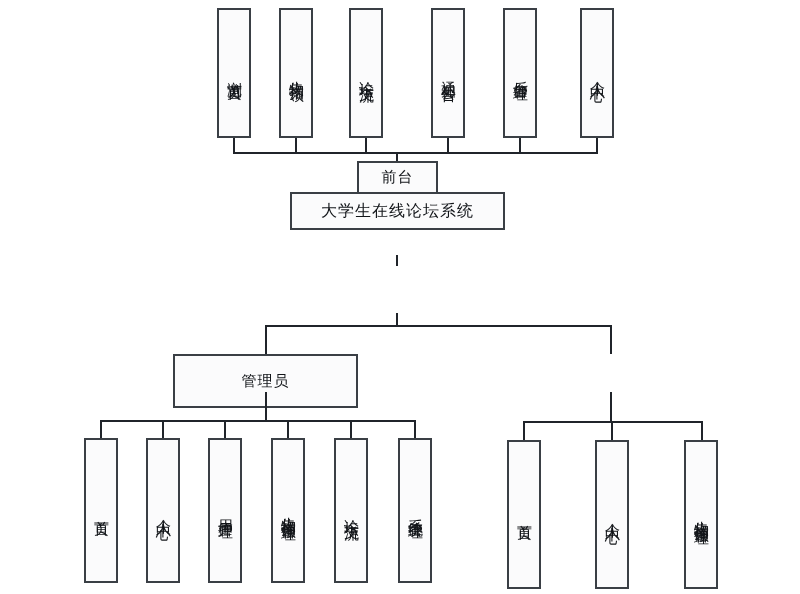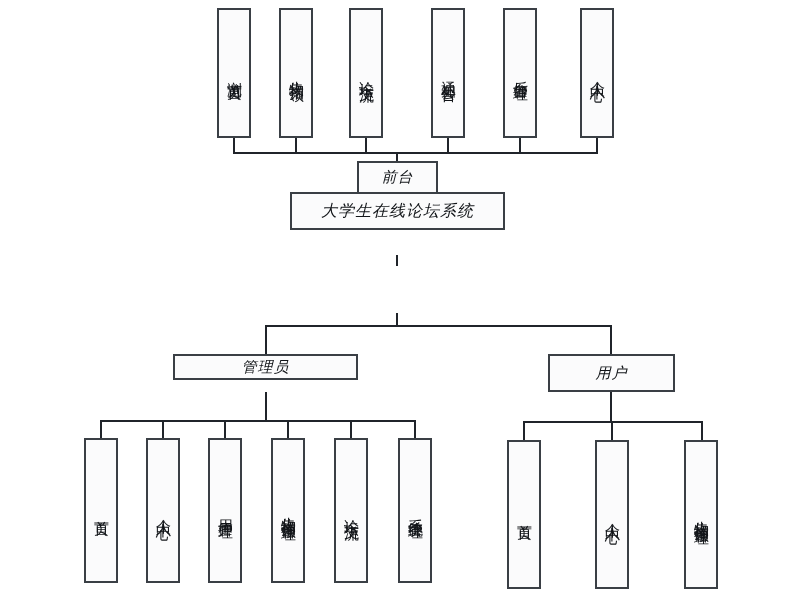"前台" .node.horizontal .label { font-style: italic -> none }
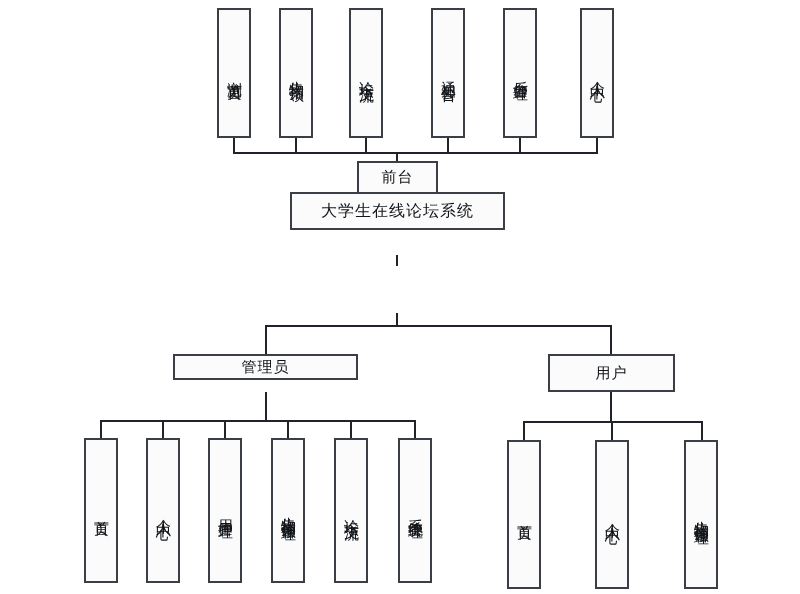"管理员" div.node { height: 26px -> 54px }
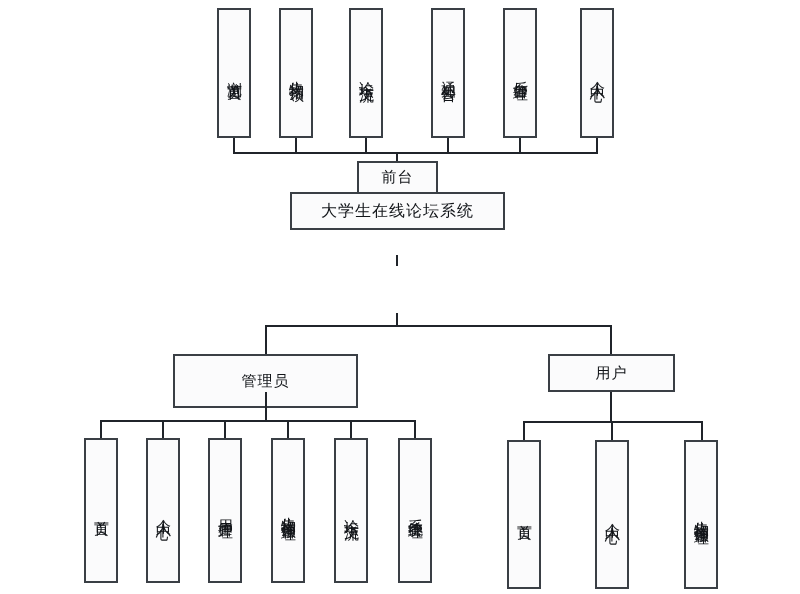"用户" div.node { html: <div> <span>用户</span> </div> -> none }
